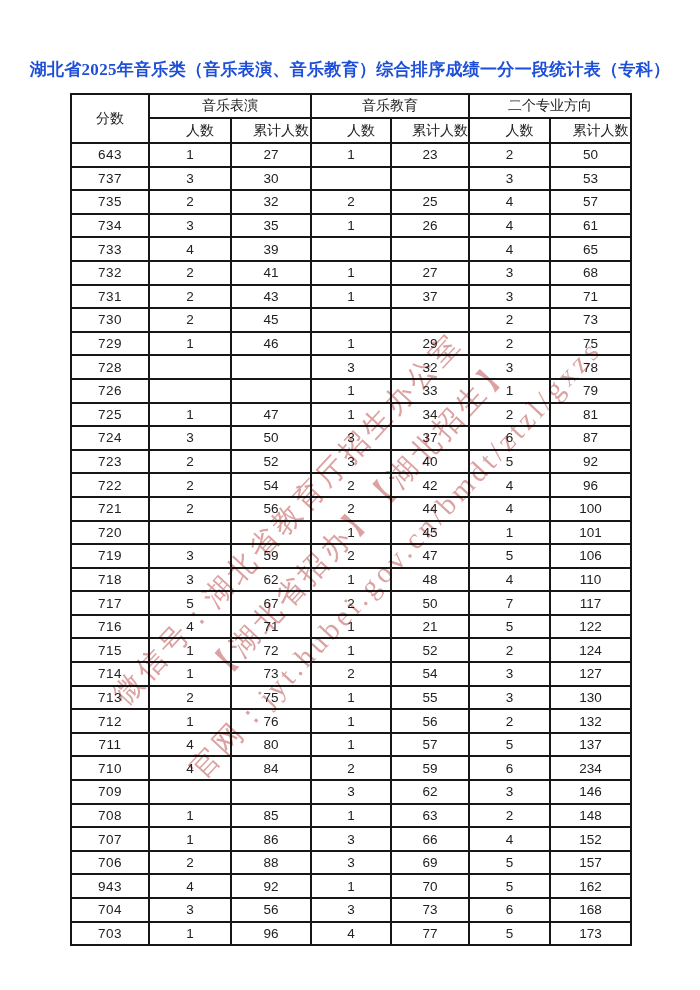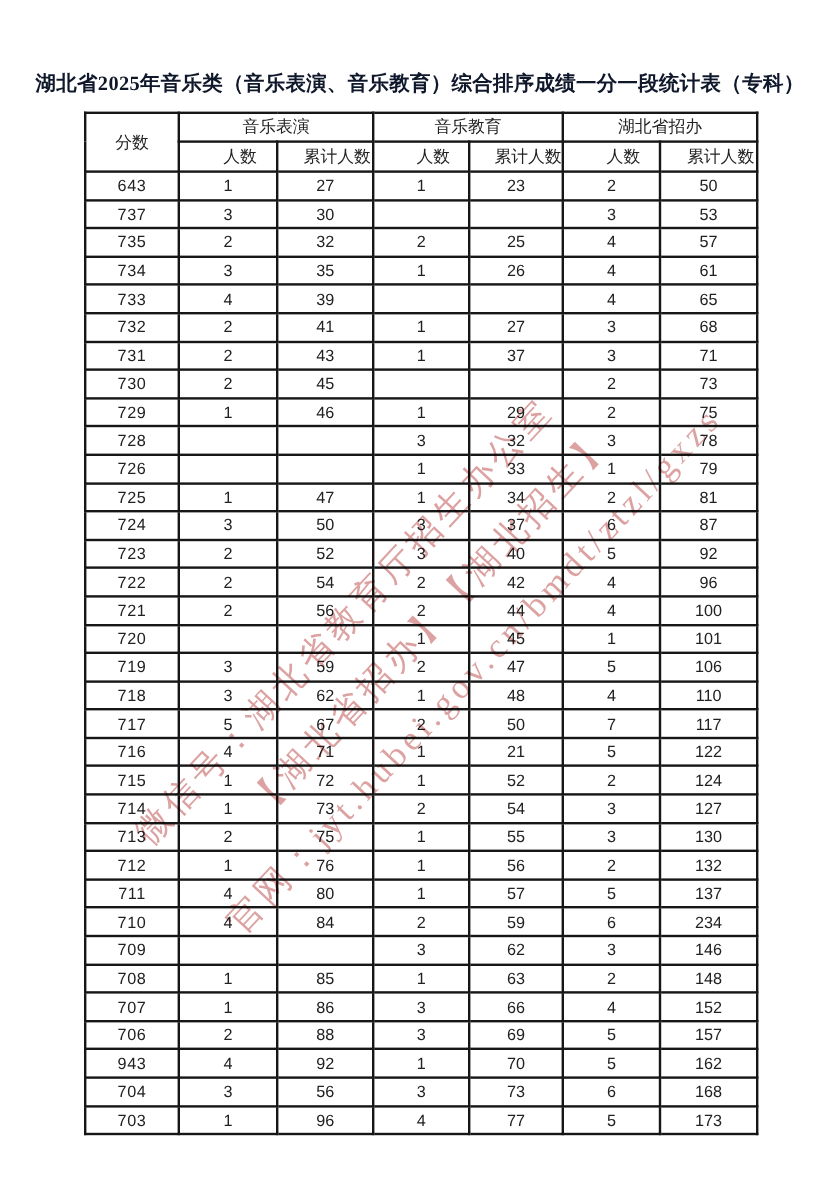"湖北省2025年音乐类（音乐表演、音乐教育）综合排序成绩一分一段统计表（专科）" .title { color: #0f172a -> #1d4ed8 }
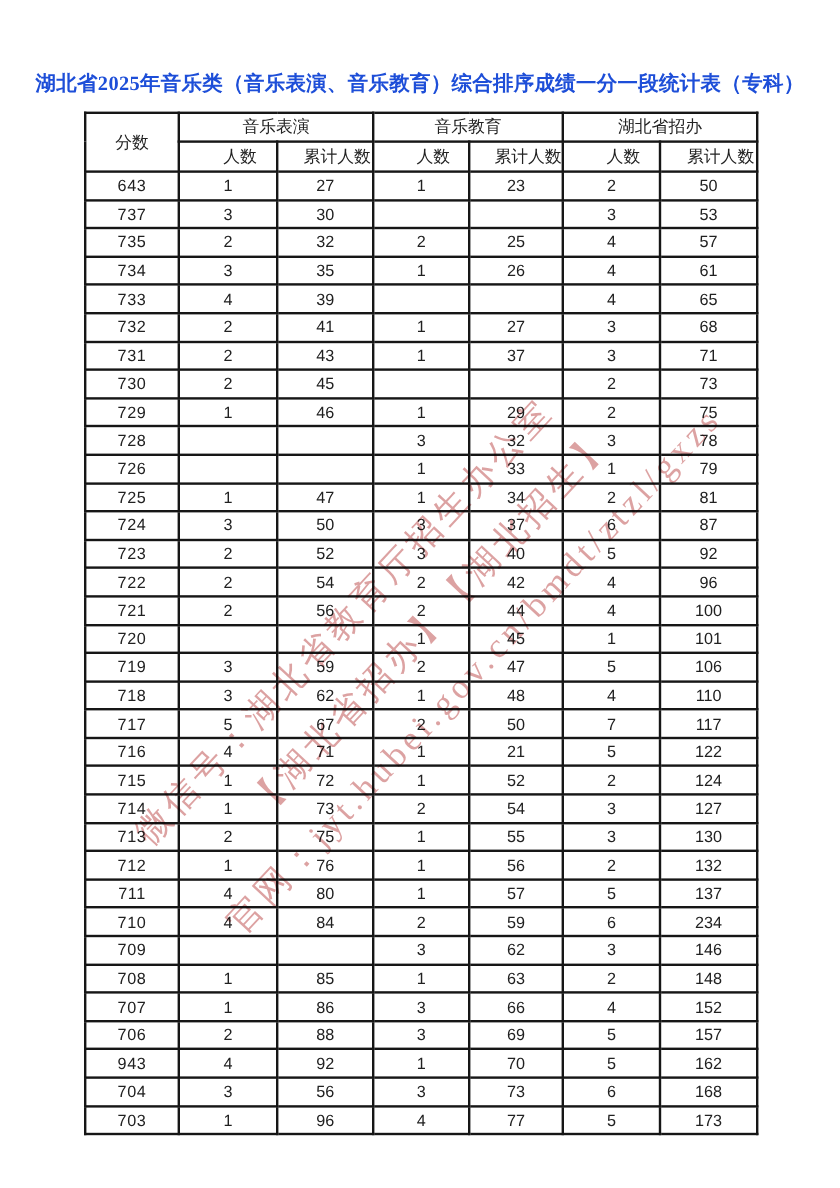"湖北省招办" th { text: 湖北省招办 -> 二个专业方向 }
